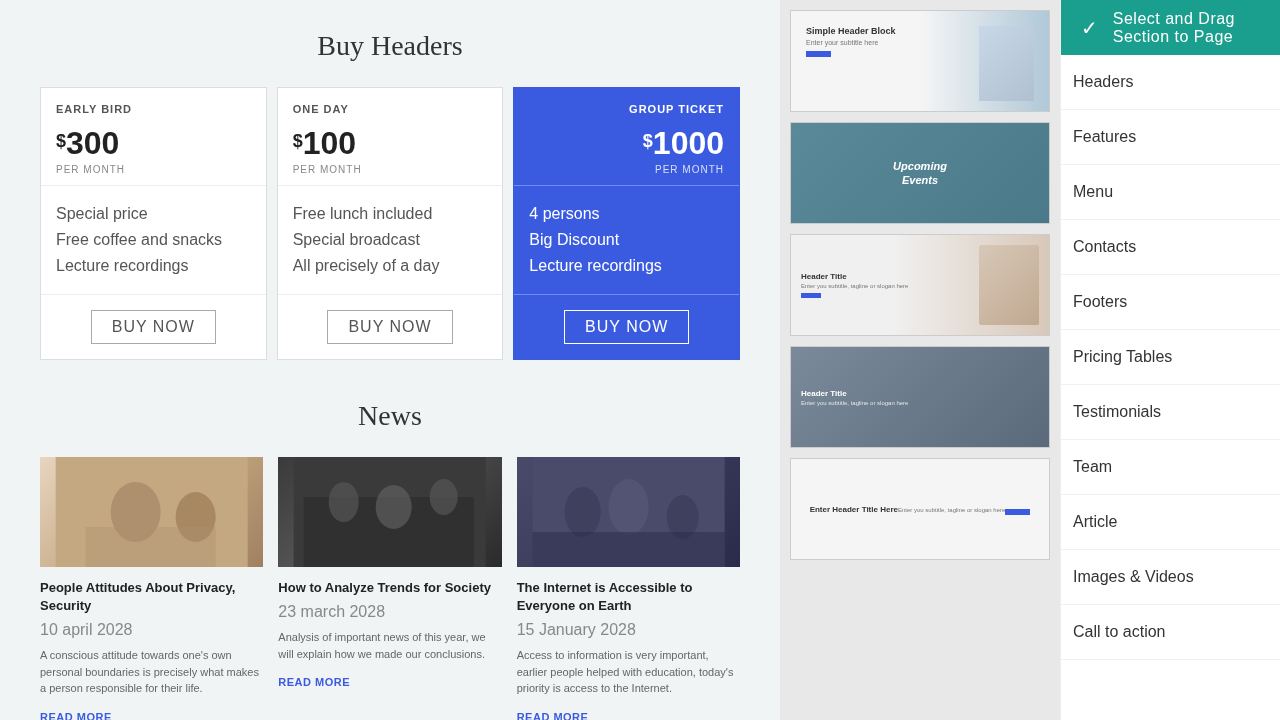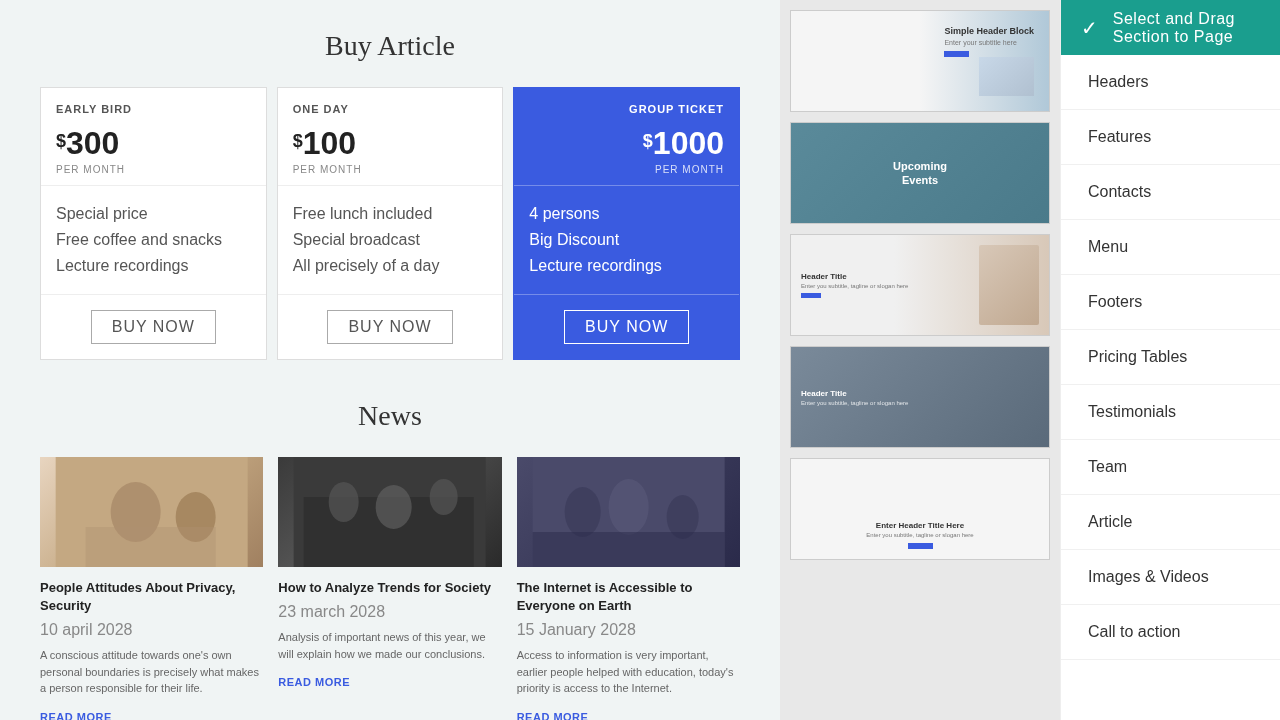"Buy Article" h2.section-title { text: Article -> Headers }
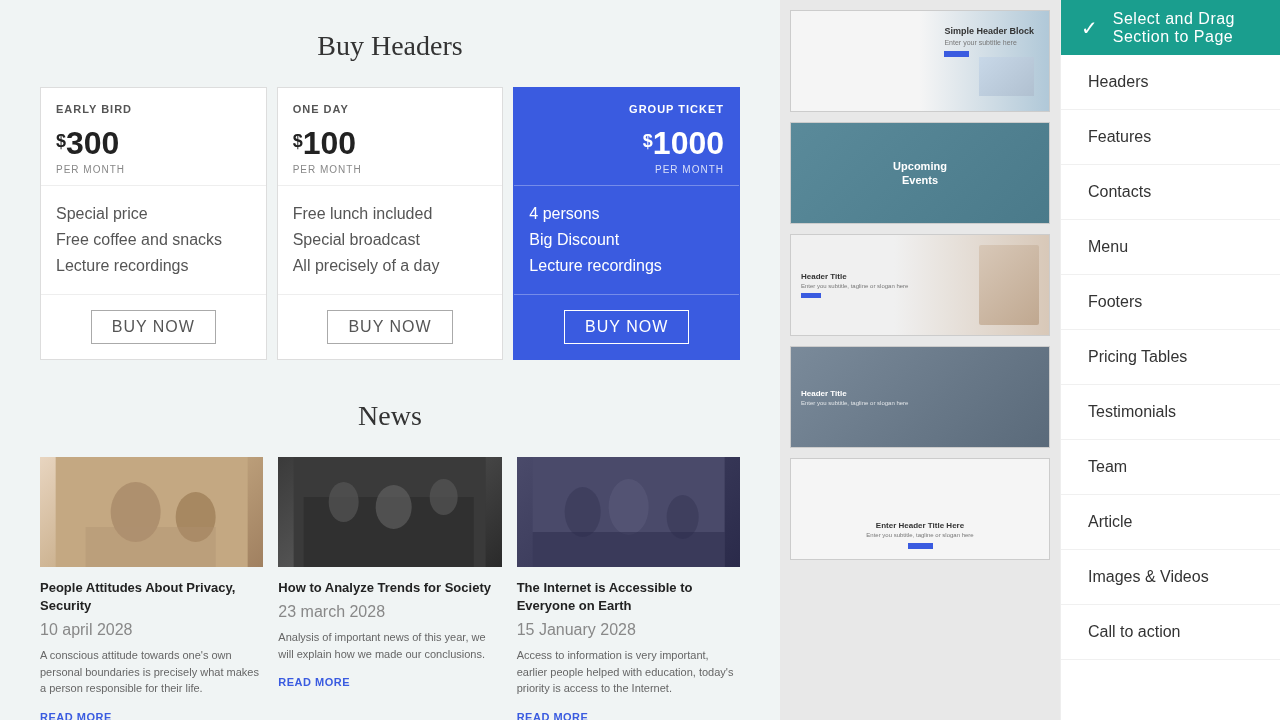"Simple Header Block" .thumb-simple-header { align-items: flex-end -> flex-start; flex-direction: column -> none }
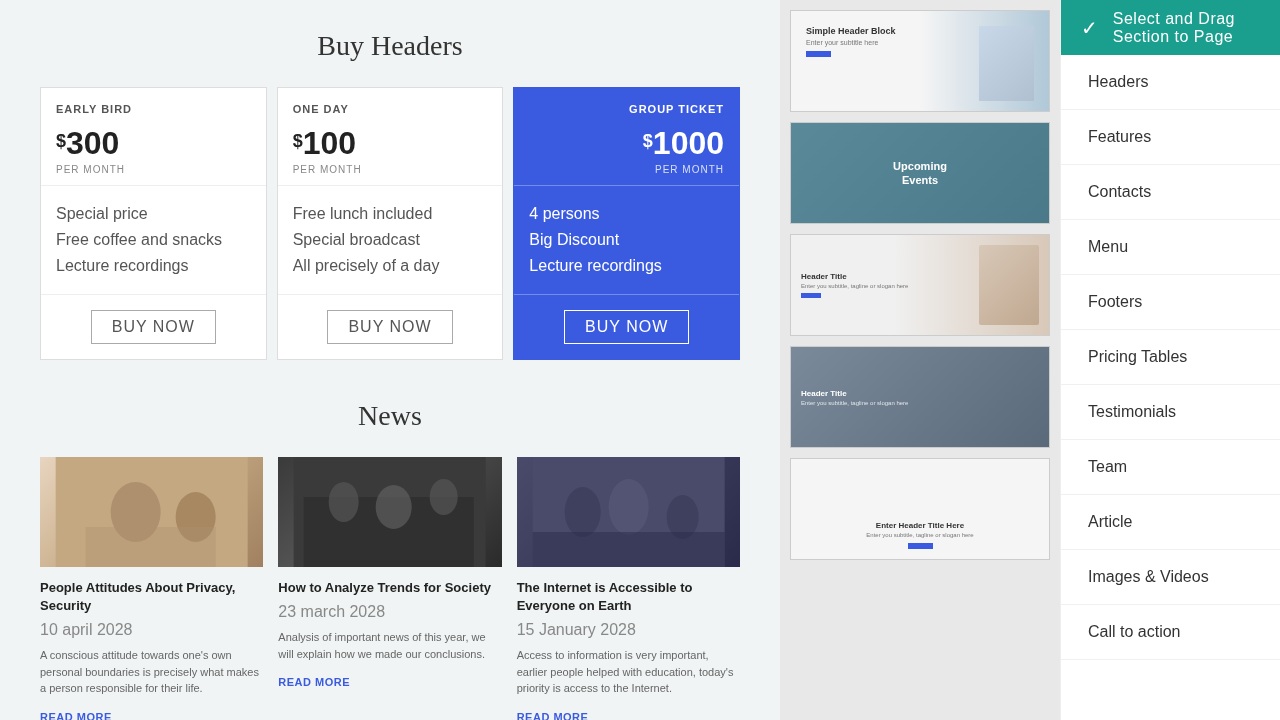"Headers" .category-item { padding: 18px 27px -> 18px 12px }
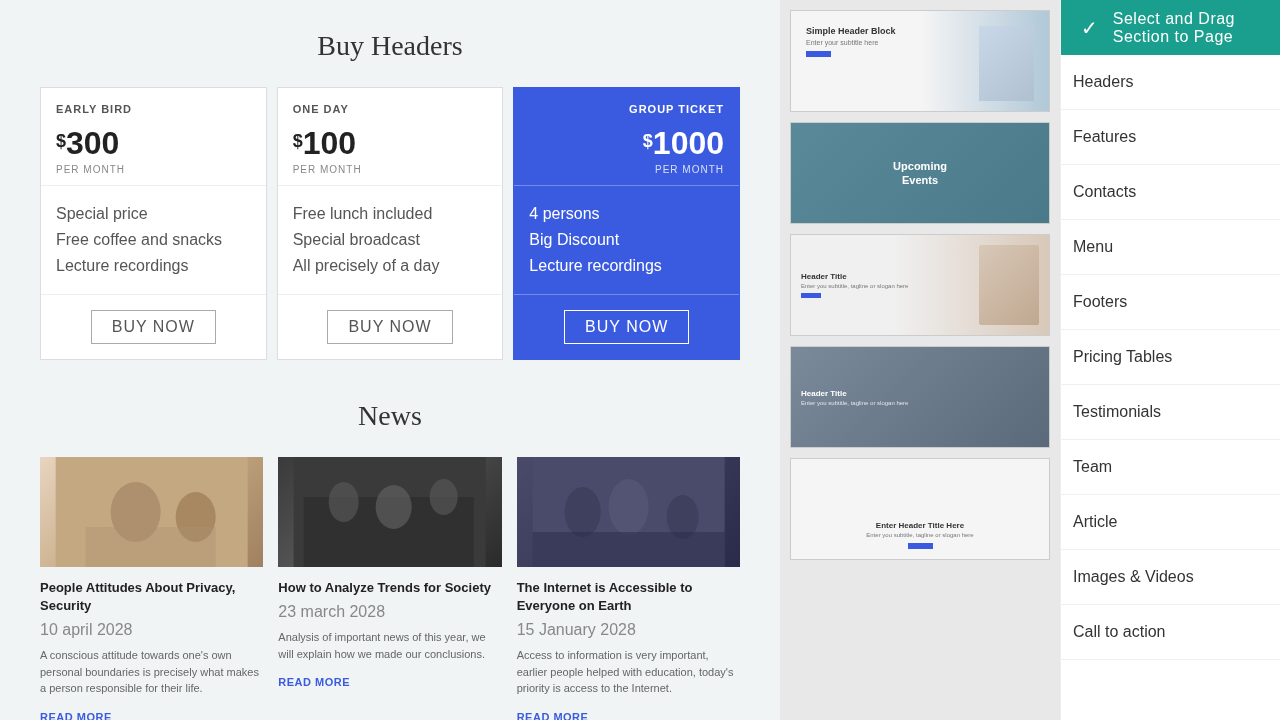"Upcoming" .thumb-events-text { font-style: none -> italic }
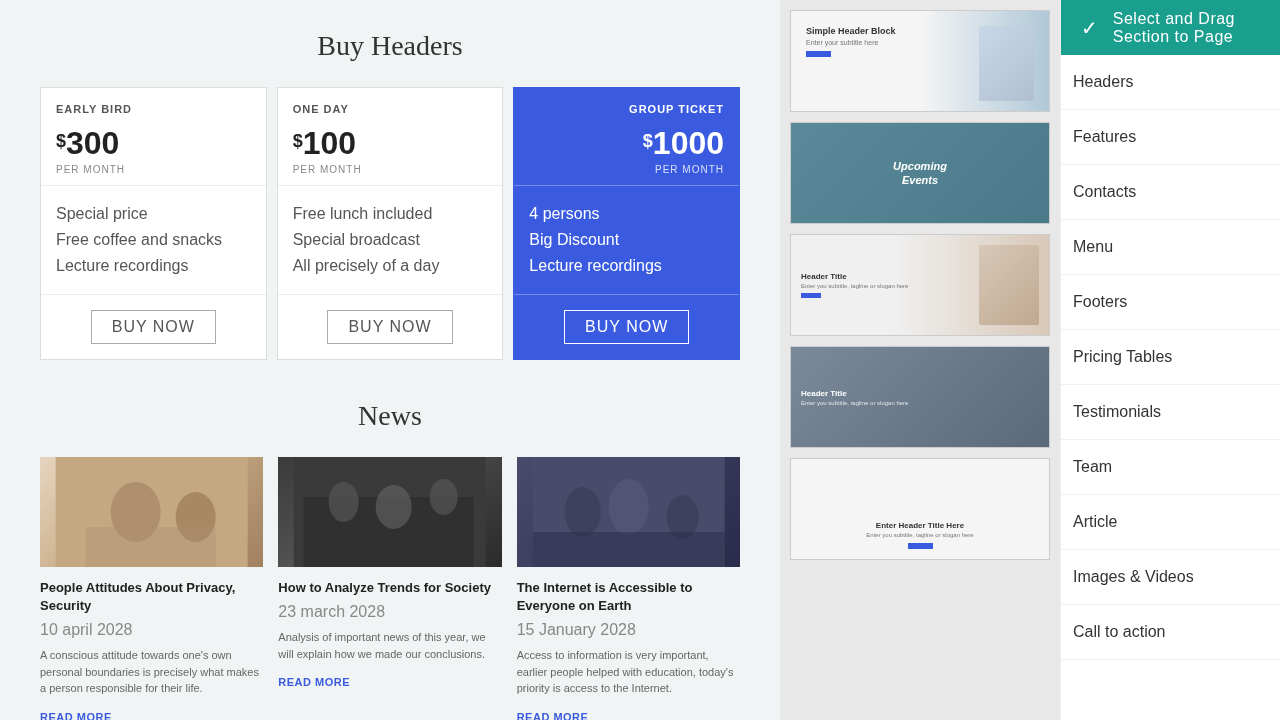"Contacts" div.category-item { order: before "Menu" -> after "Menu" }
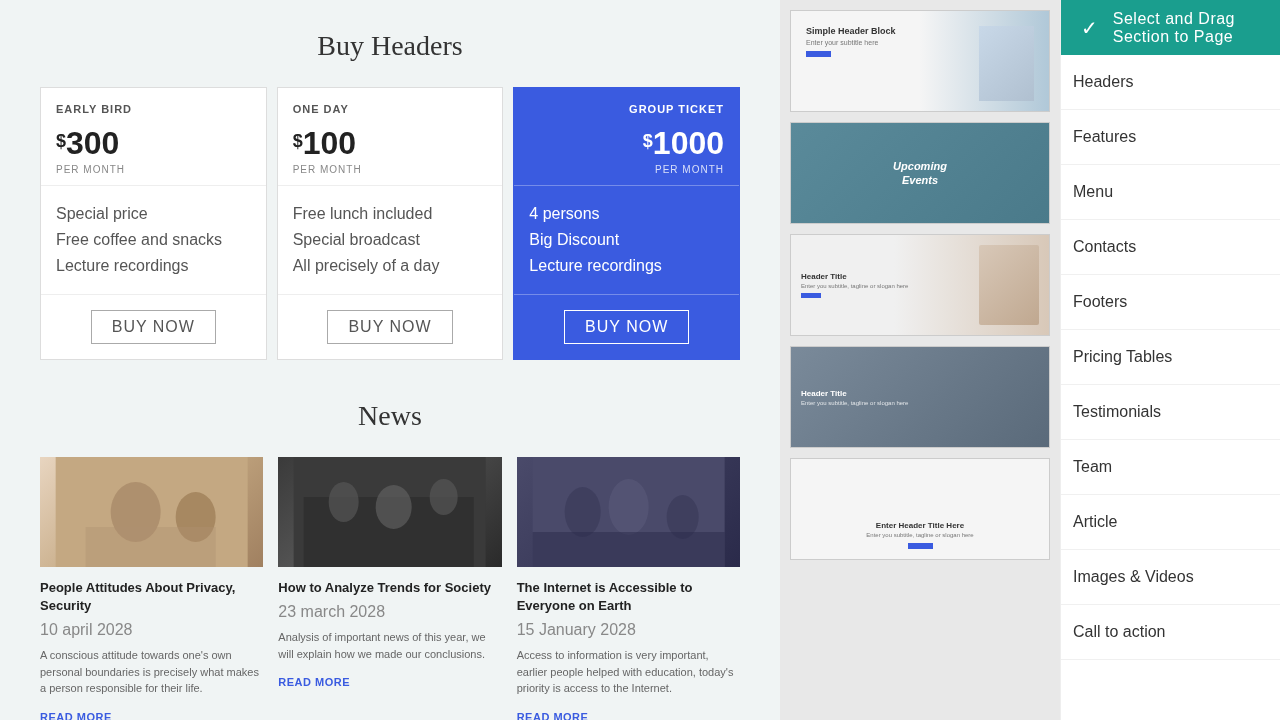"Enter Header Title Here" .thumb-cta { flex-direction: column -> row; justify-content: flex-end -> center }
